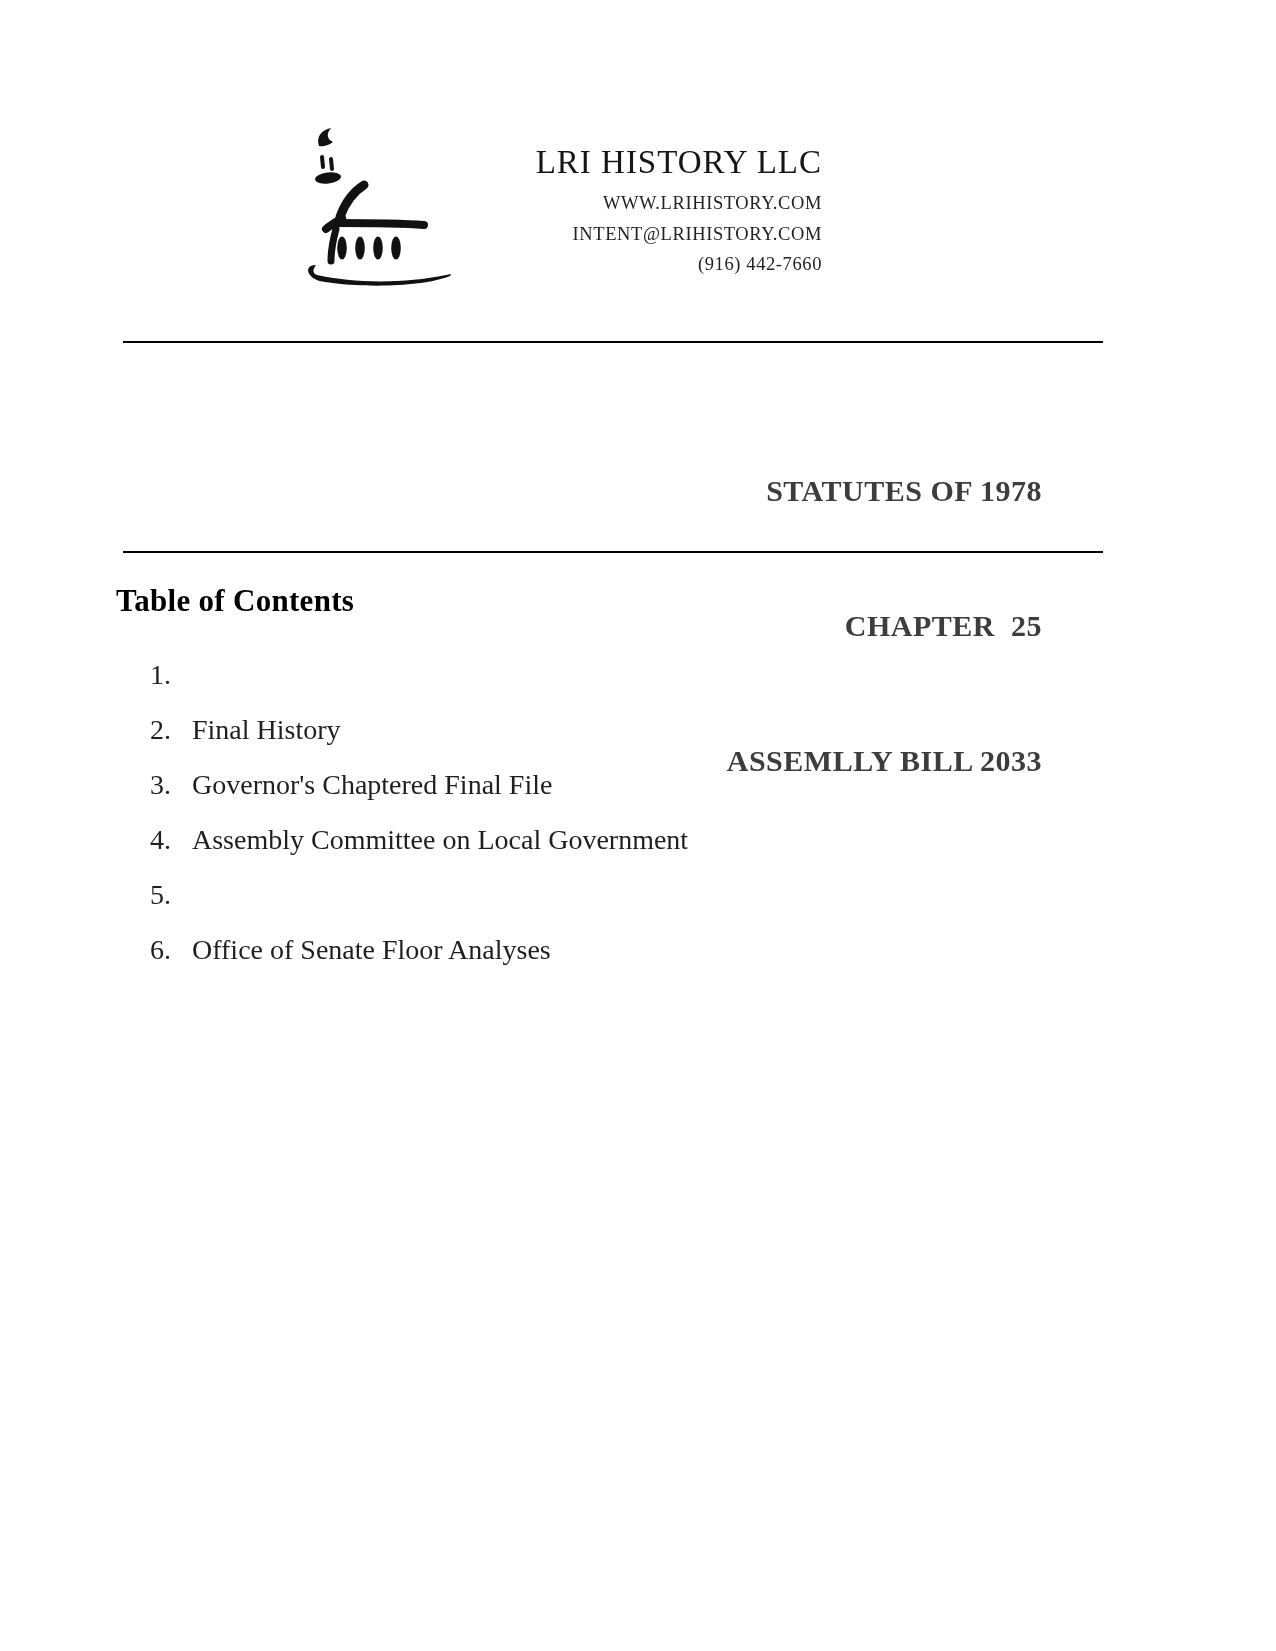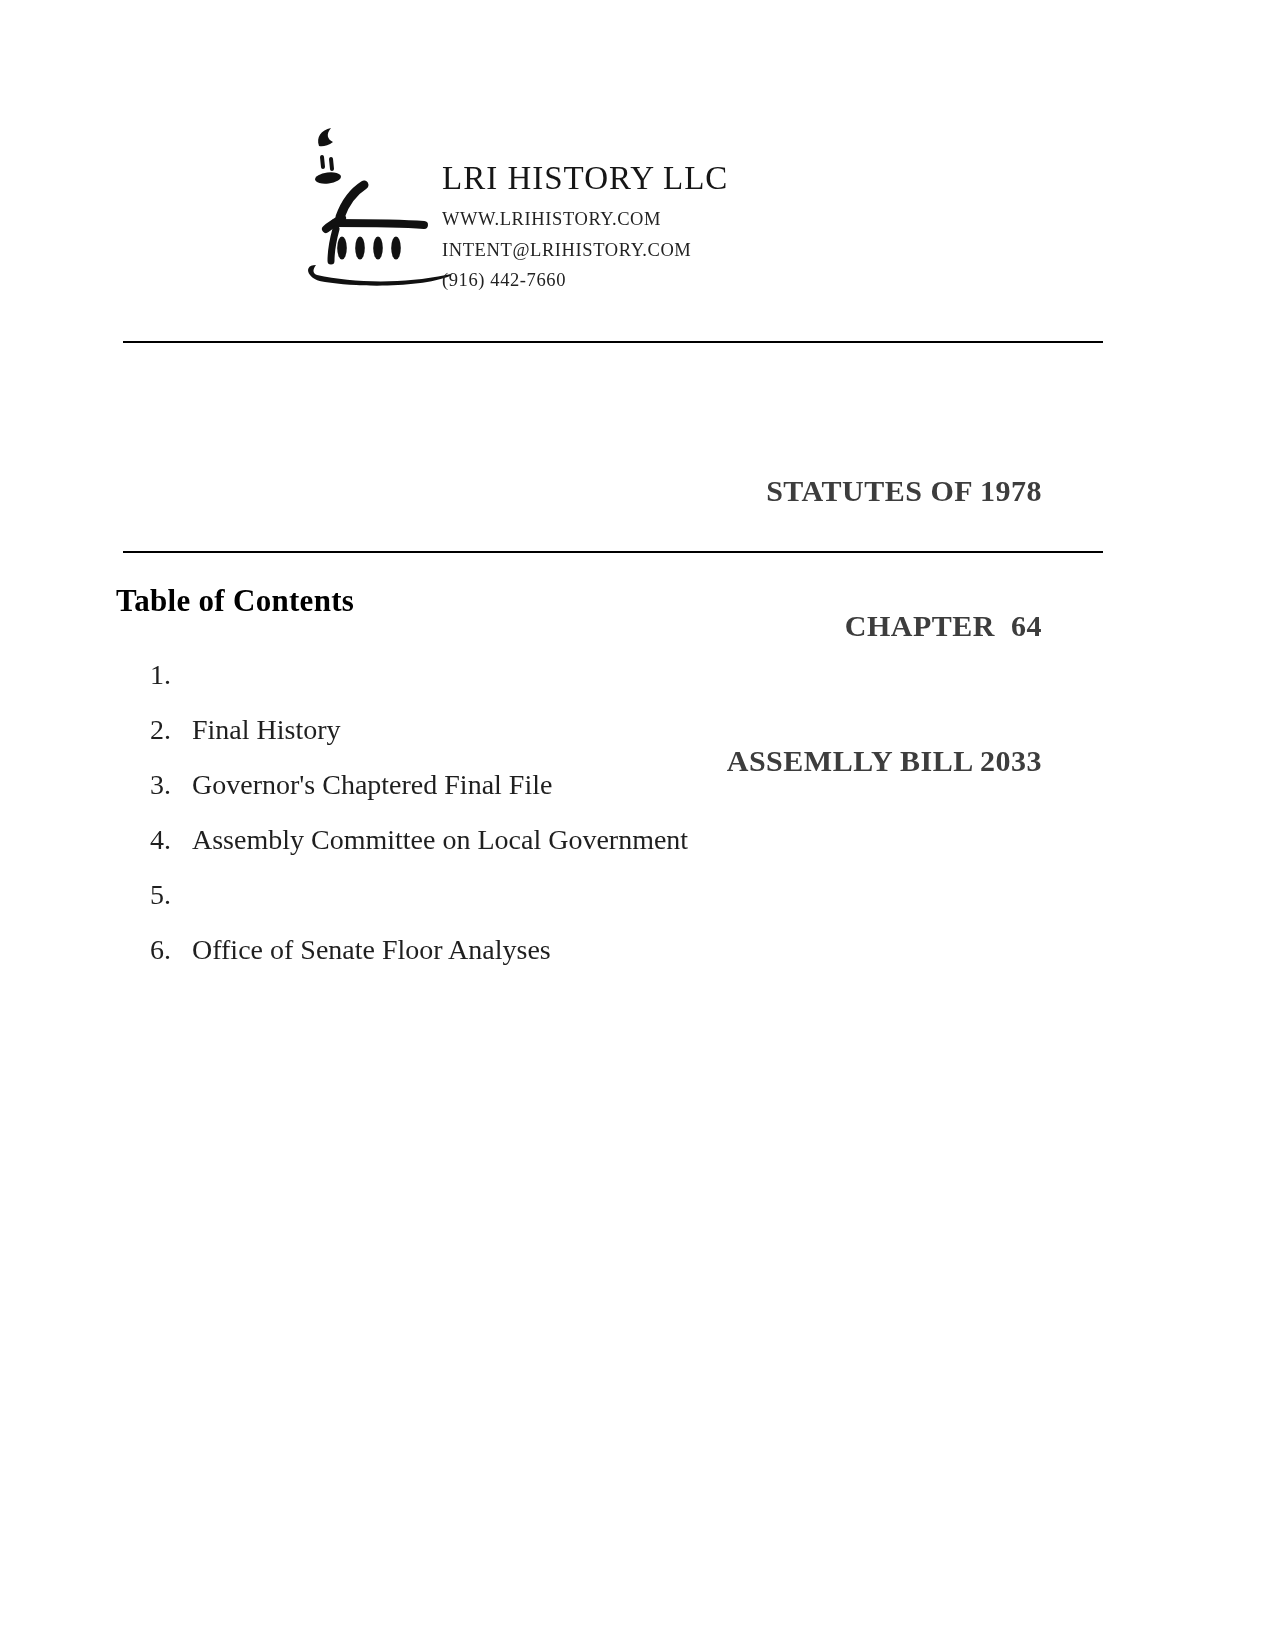"LRI HISTORY LLC" .header-text { text-align: left -> right; top: 160px -> 144px }
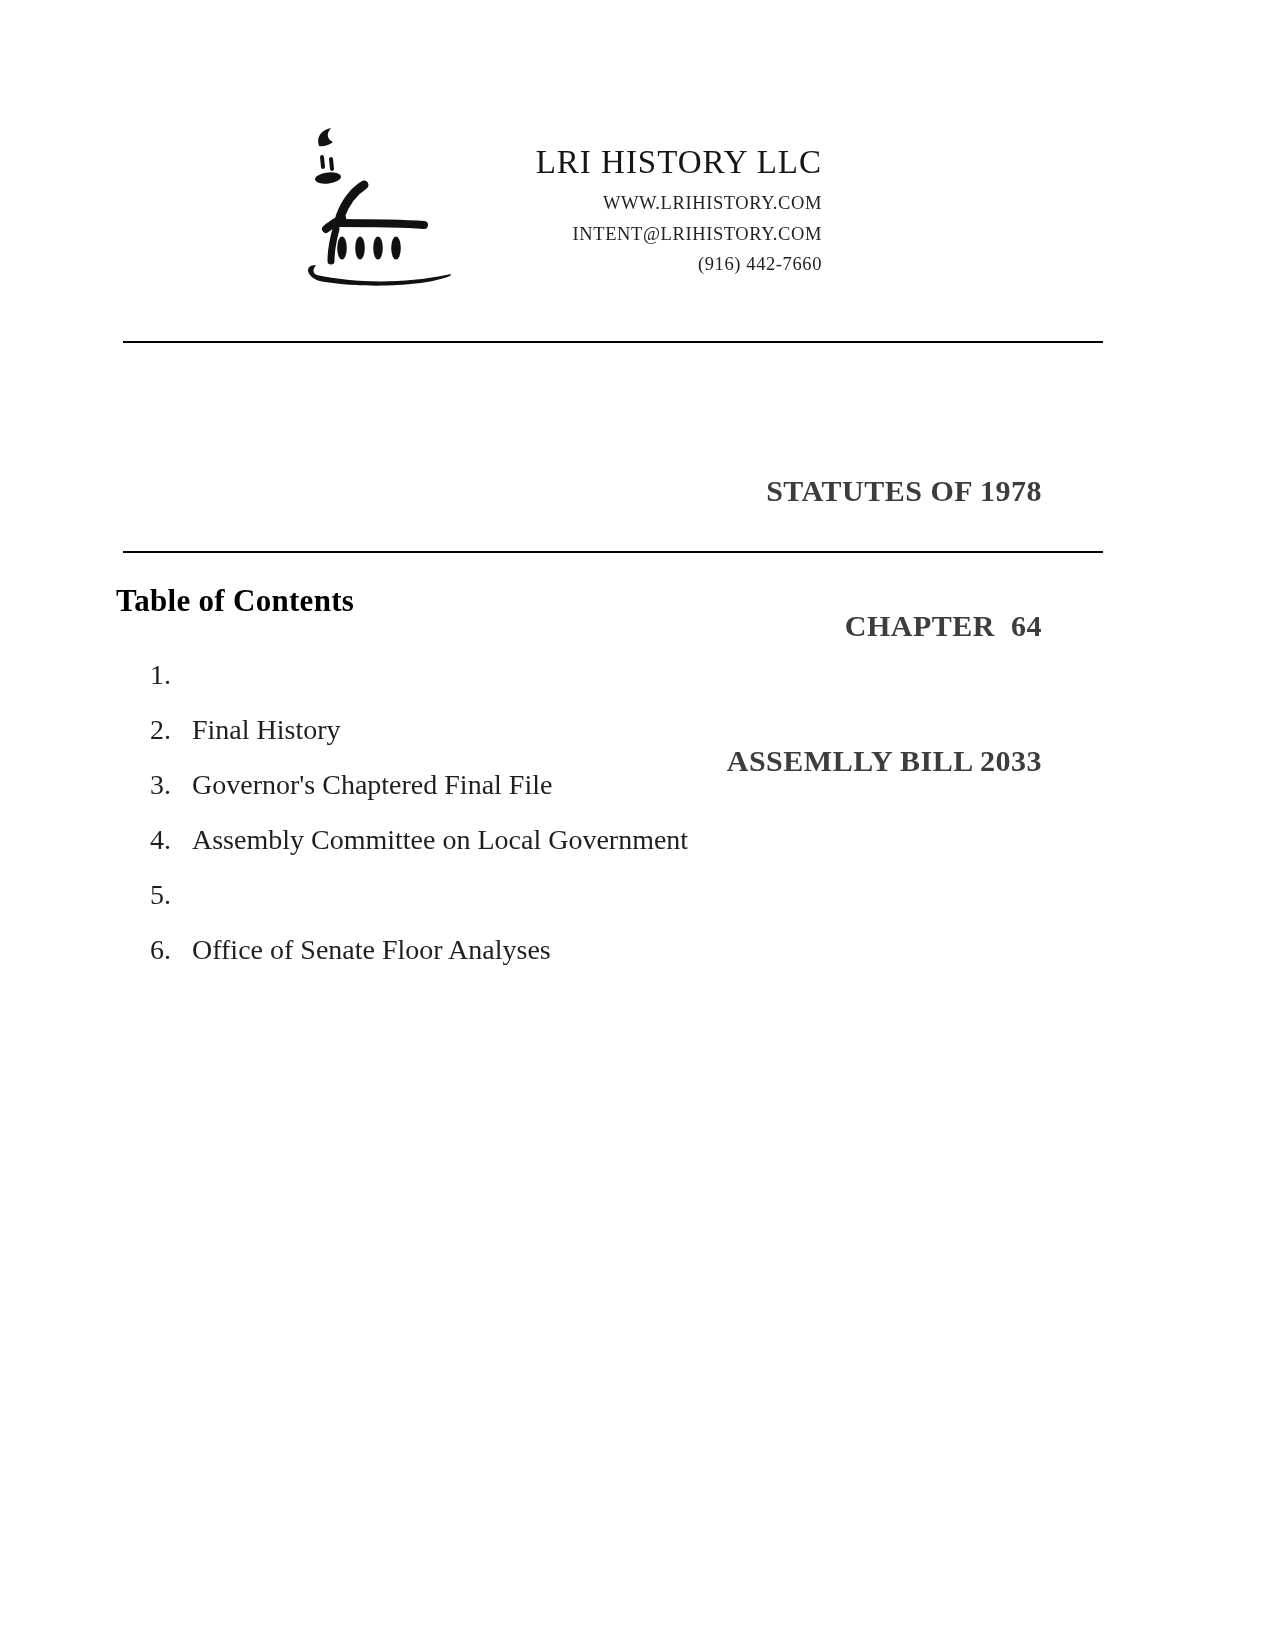"CHAPTER 64" div { text: 64 -> 25 }
